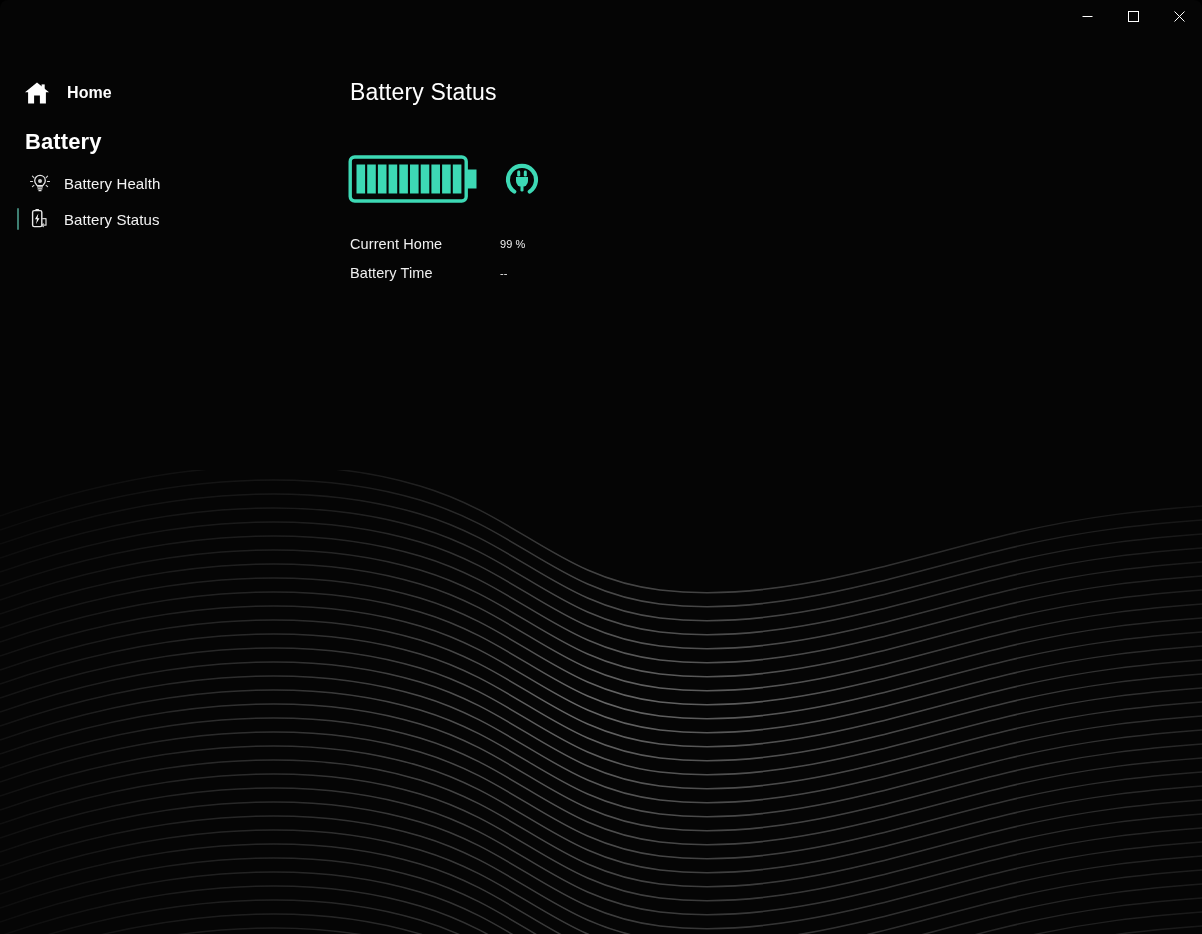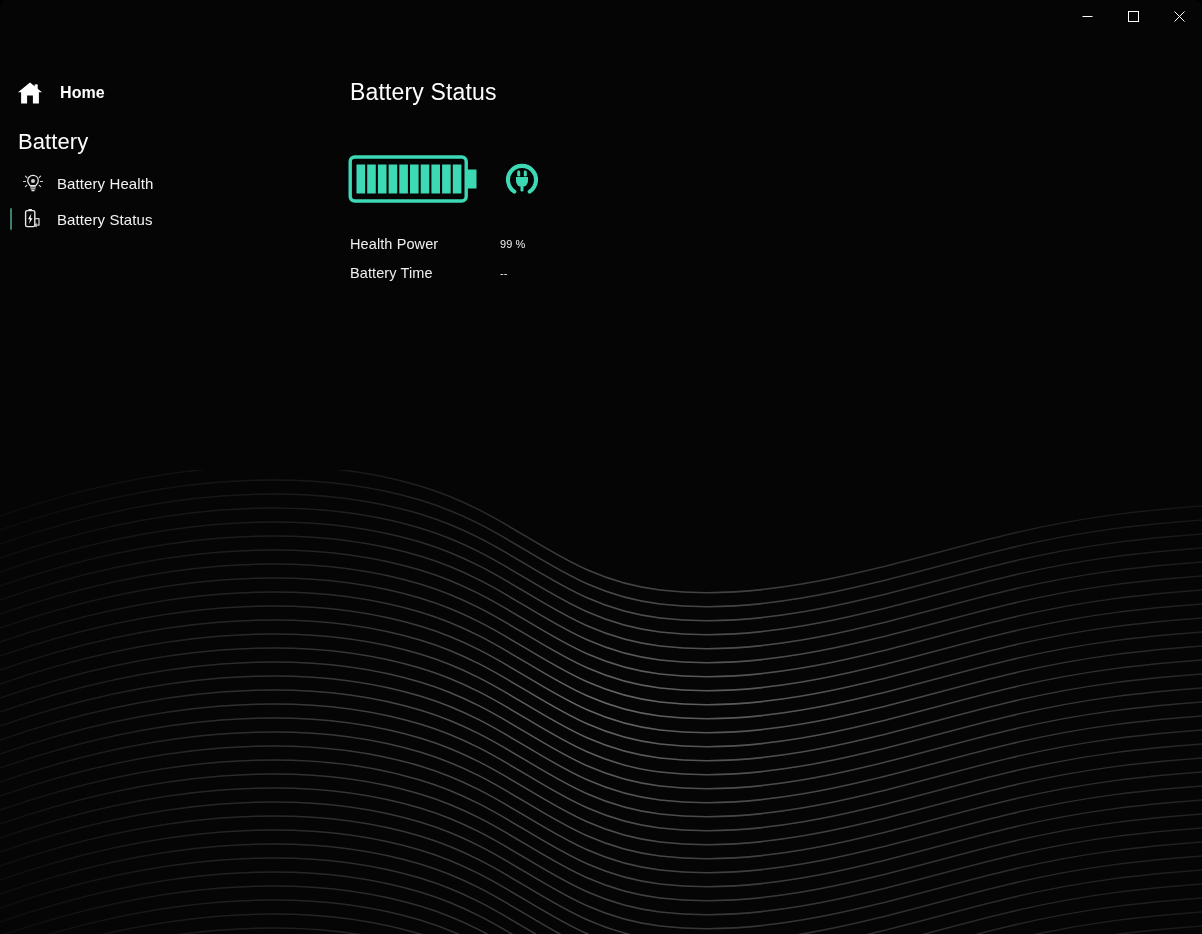"Home" #sidebar { left: 8px -> 15px }
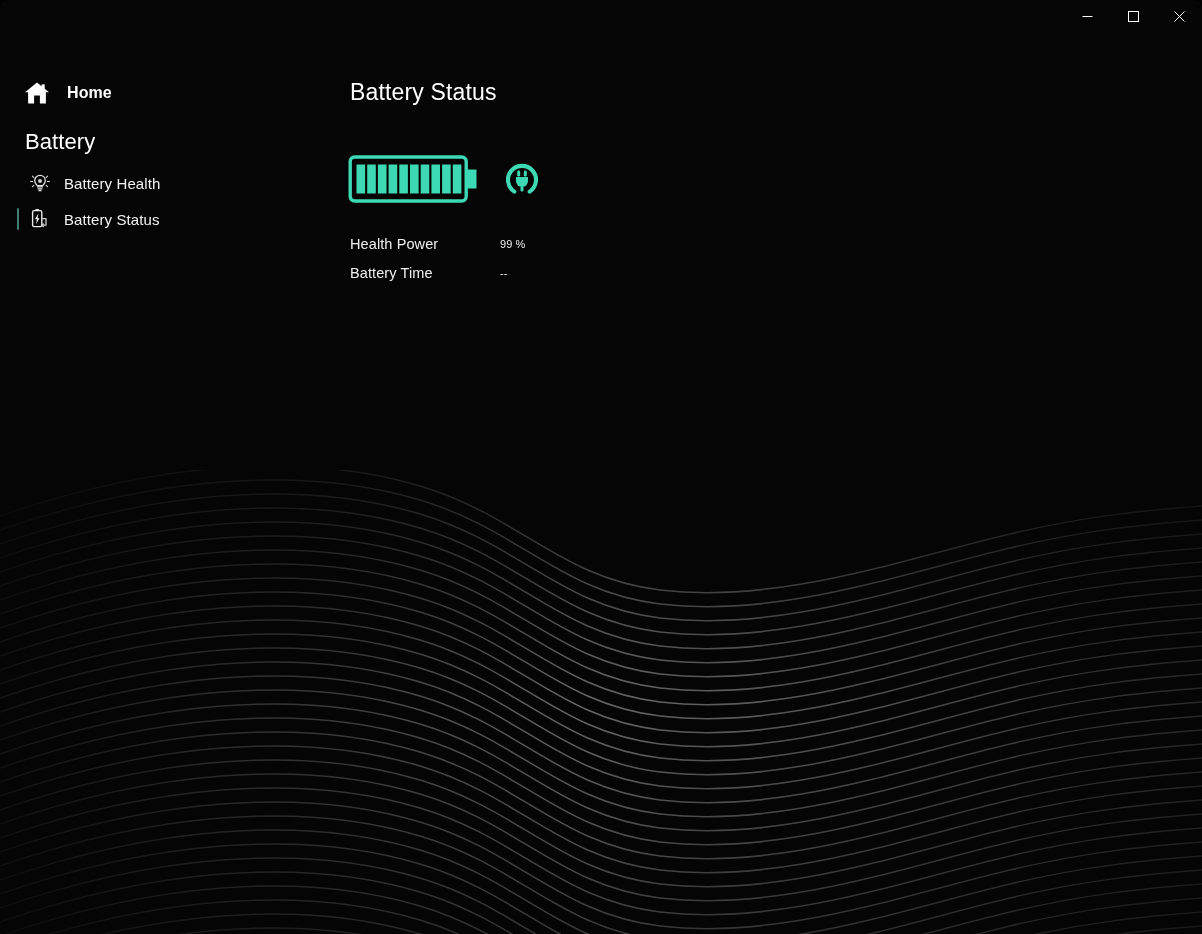"Battery" #section-title { font-weight: 400 -> 700 }
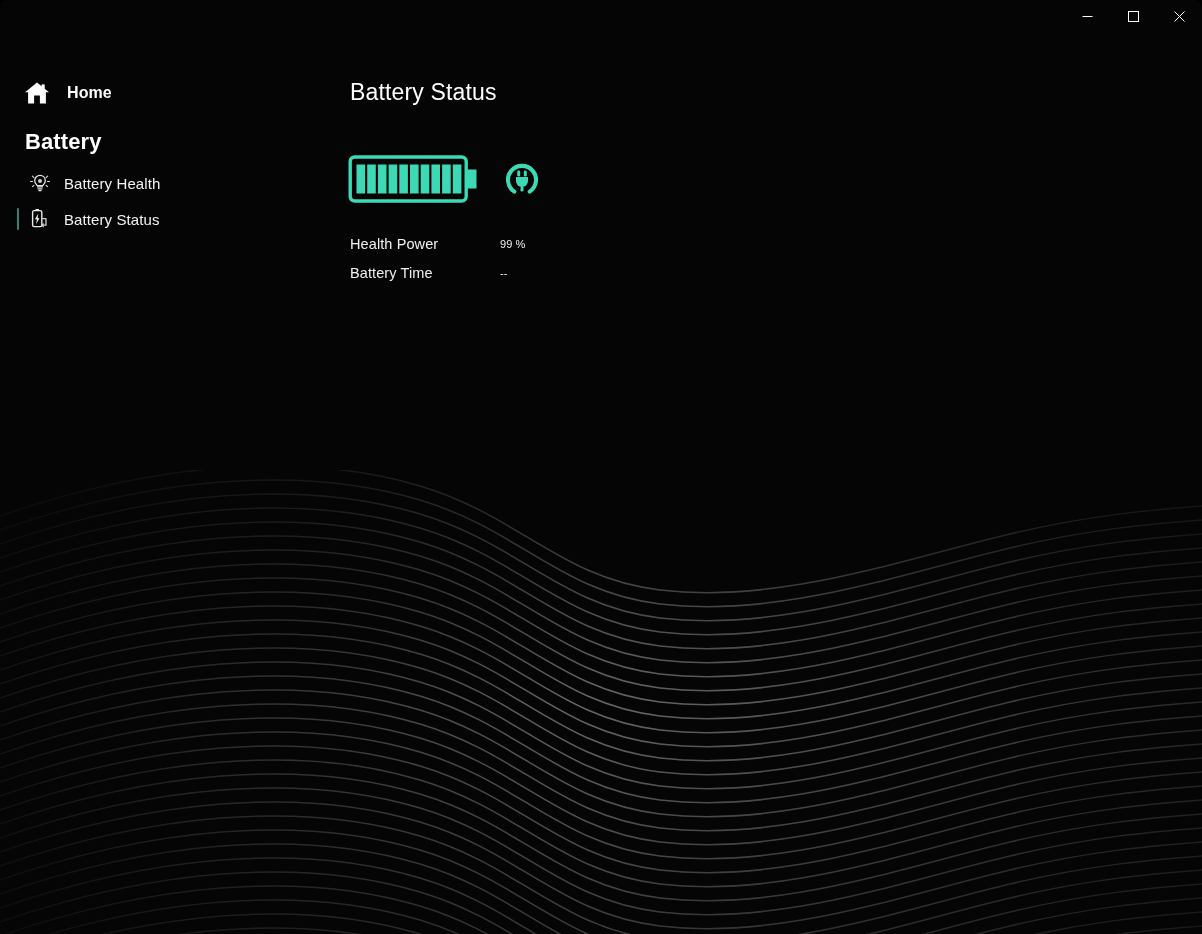"Health Power" span.stat-label { text: Health Power -> Current Home }
